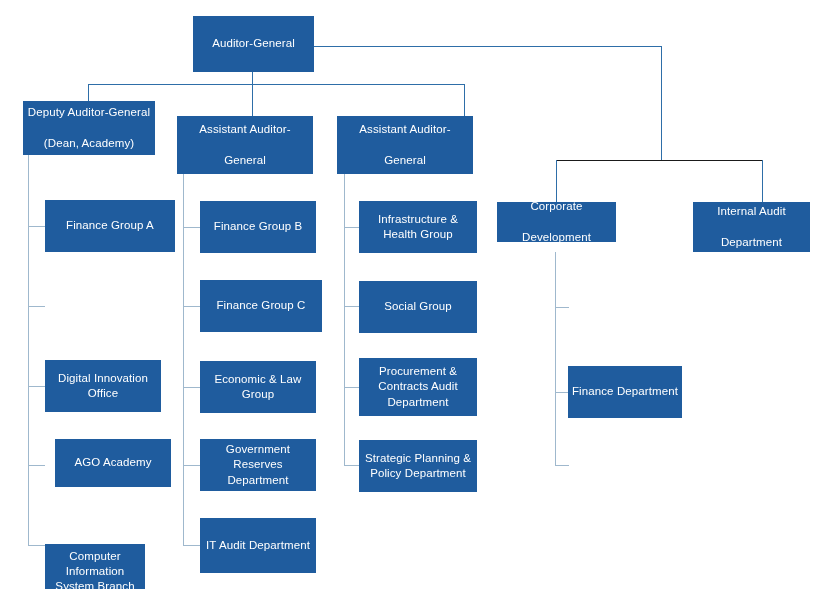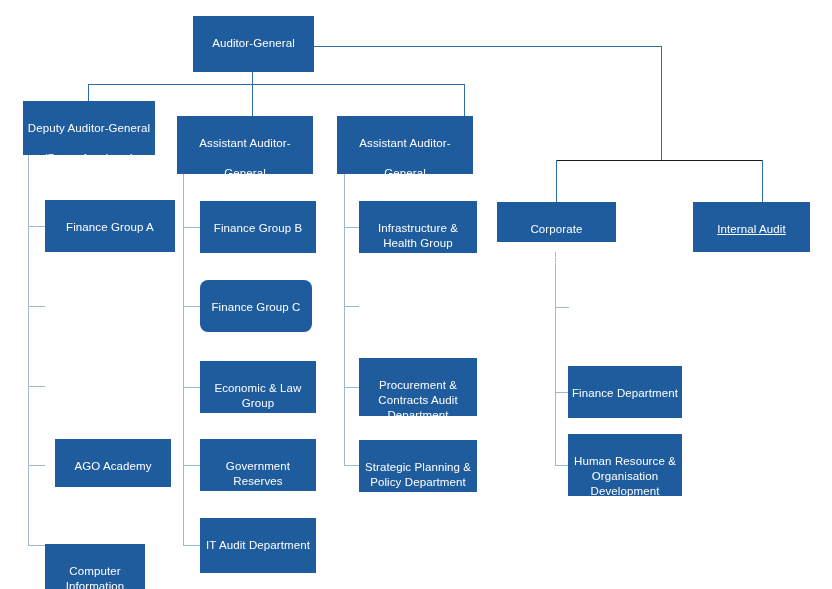"Auditor-General" .node { align-items: flex-start -> center }
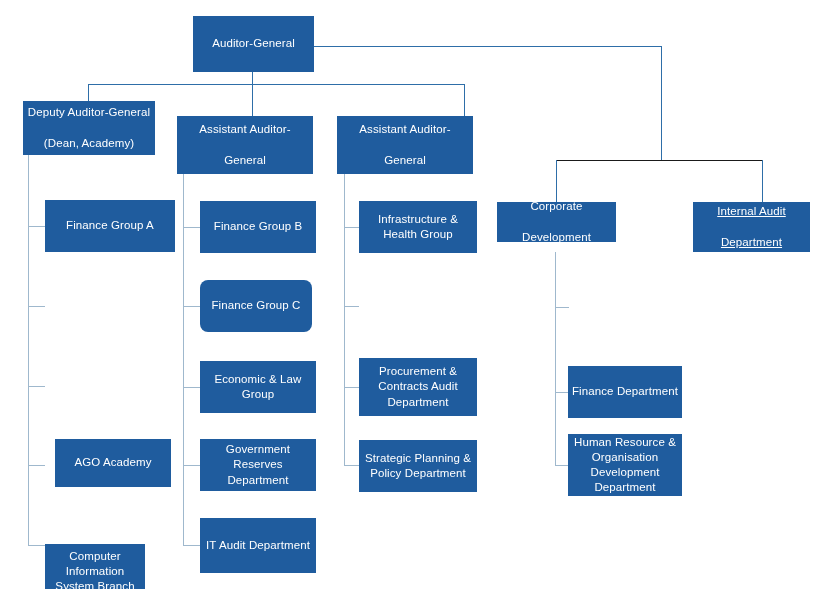"Internal Audit" div.node { text-decoration: underline -> none }
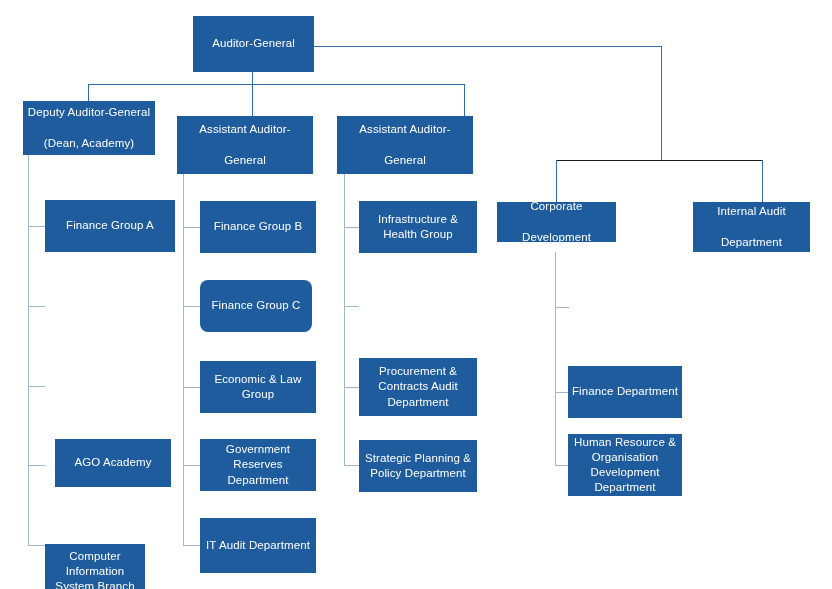"Finance Group C" div.node { border-radius: 8px -> none; width: 112px -> 122px }
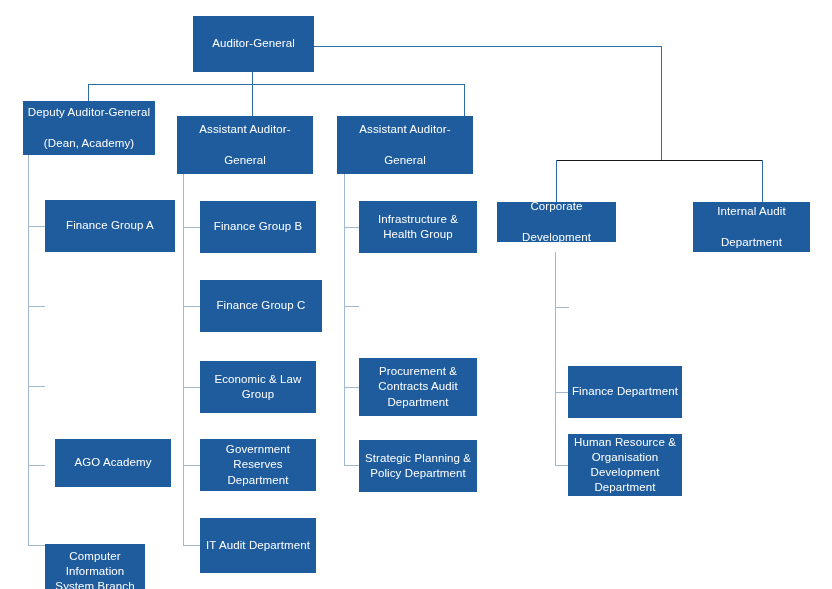"Social Group" div.node { html: none -> <div> <span>Social Group</span> </div> }
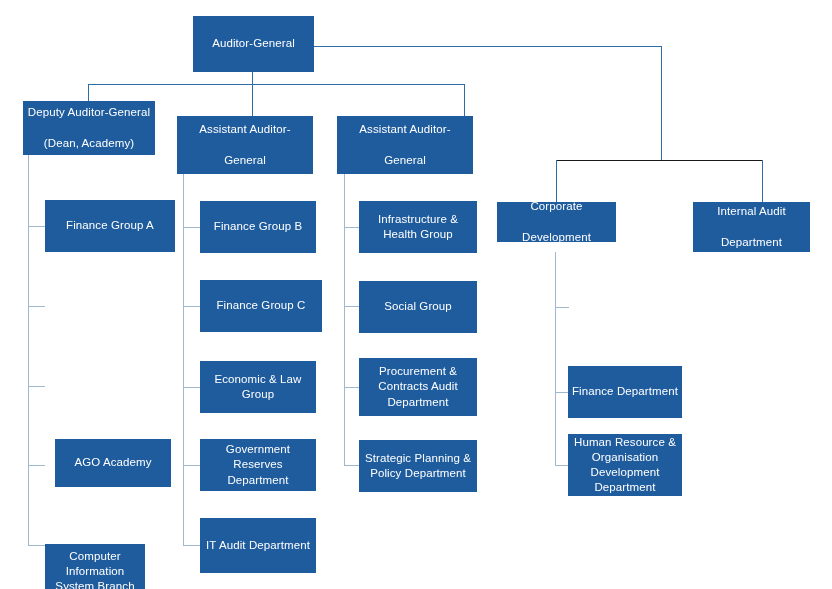"Digital Innovation Office" div.node { html: none -> <div> <span>Digital Innovation Office</span> </div> }
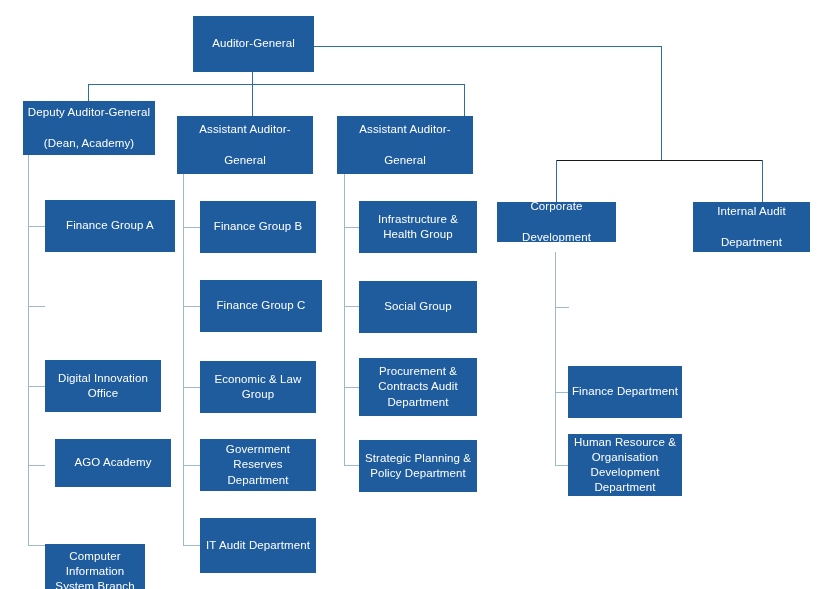"Human Resource & Organisation" div.node { html: <div> <span>Human Resource &amp; Organisation Development Department</span> </div> -> none }
